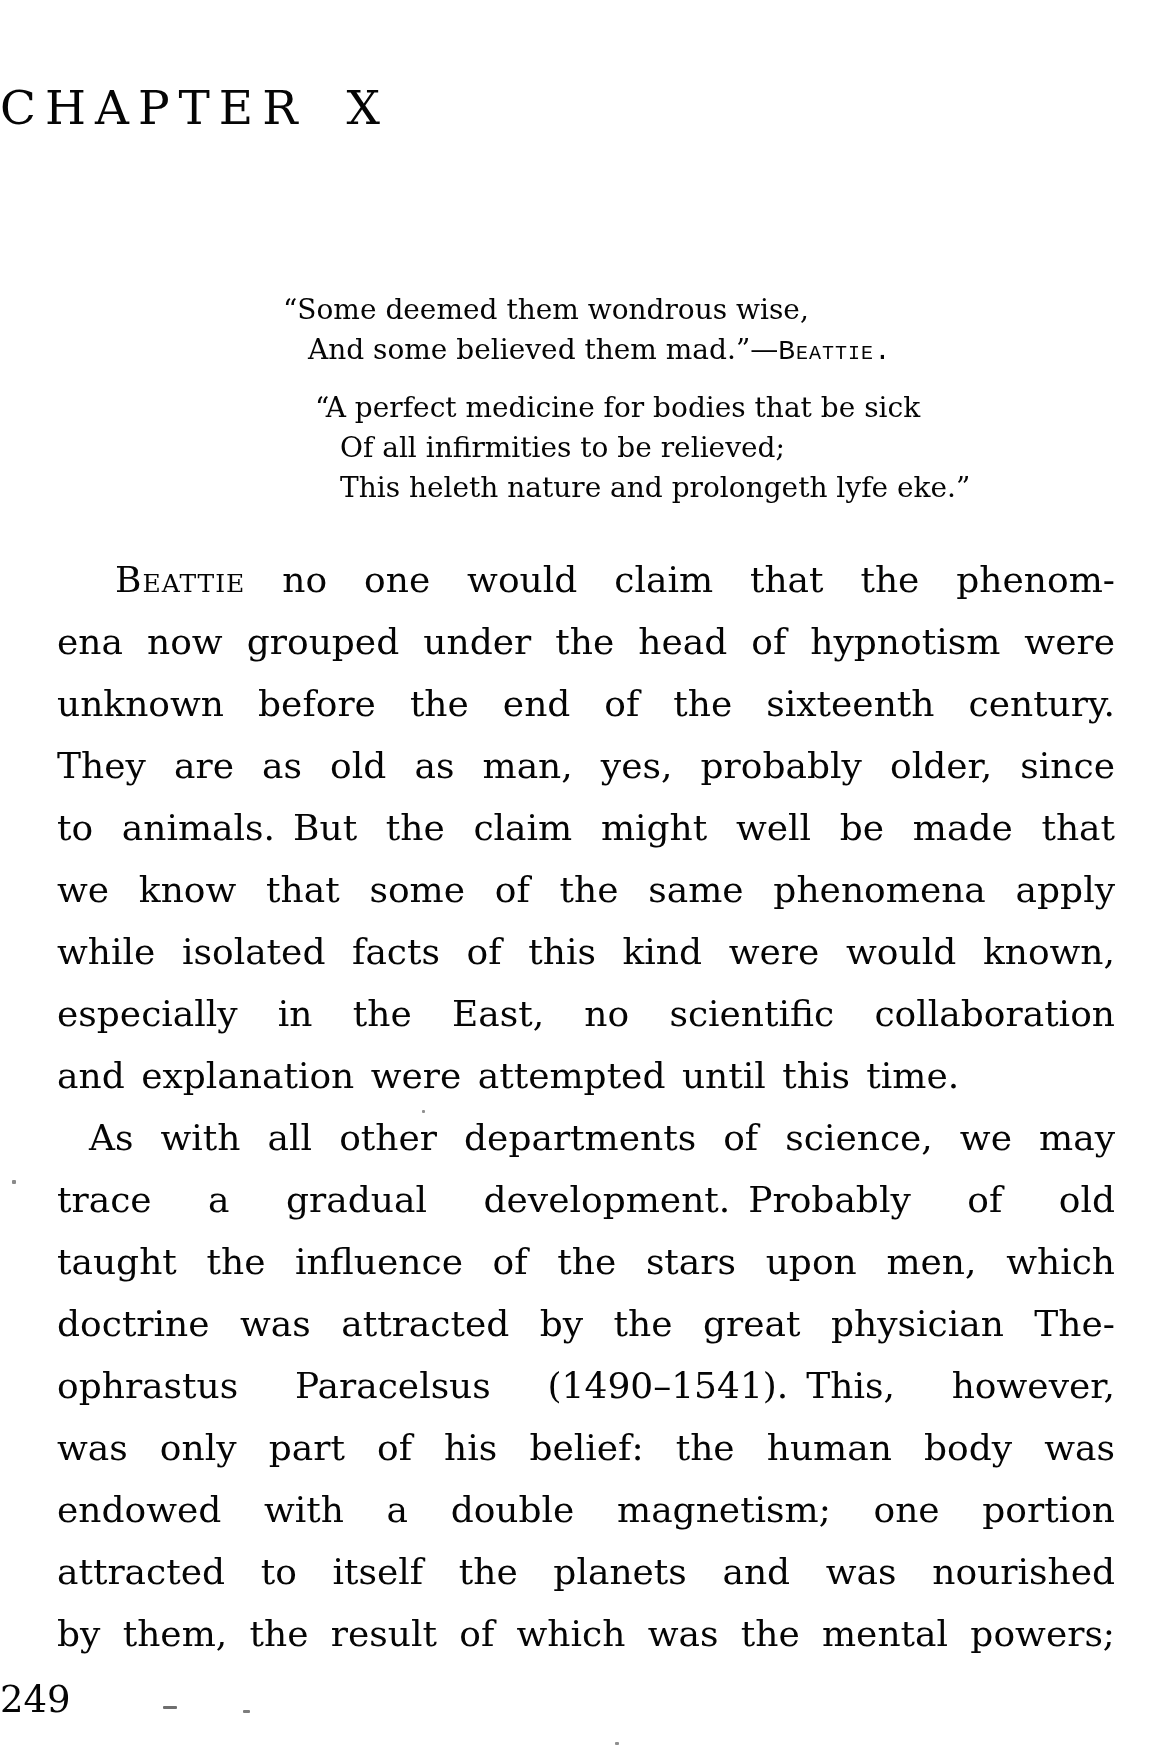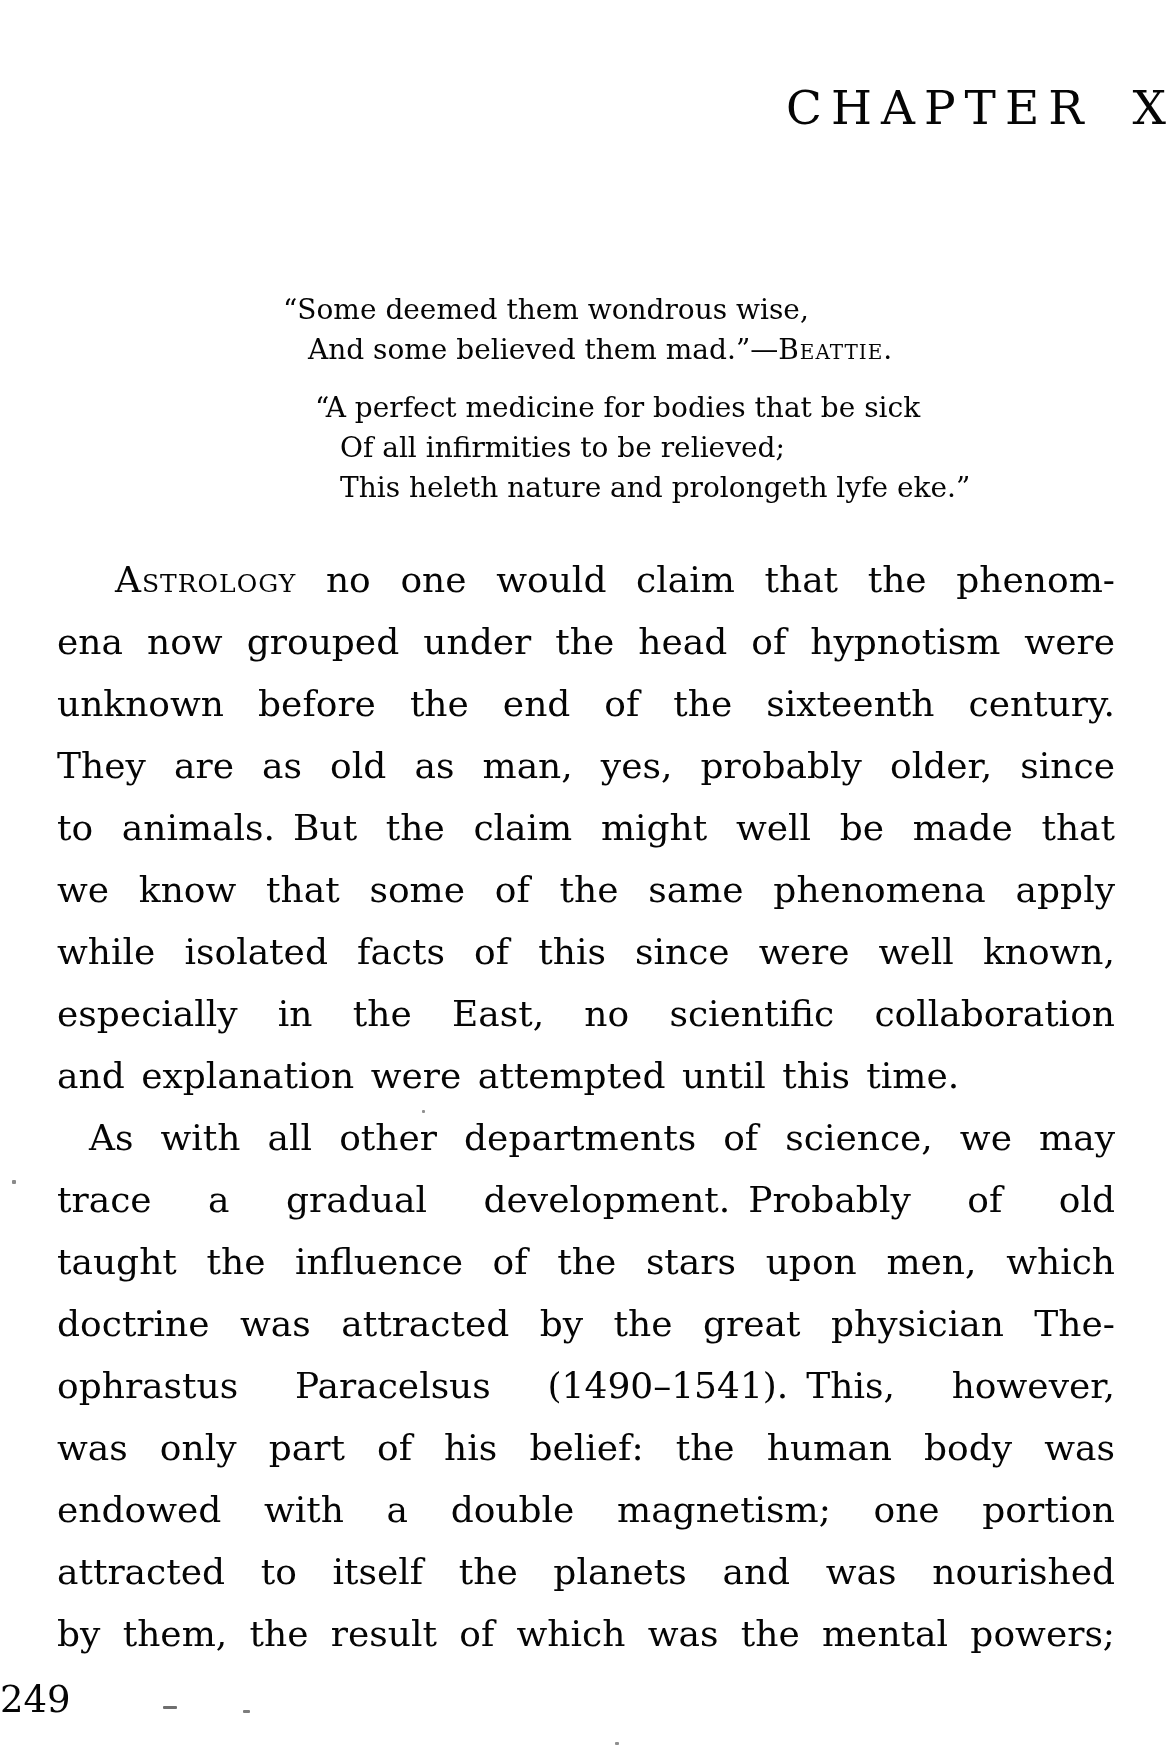"CHAPTER X" .chapter-heading { text-align: right -> left }
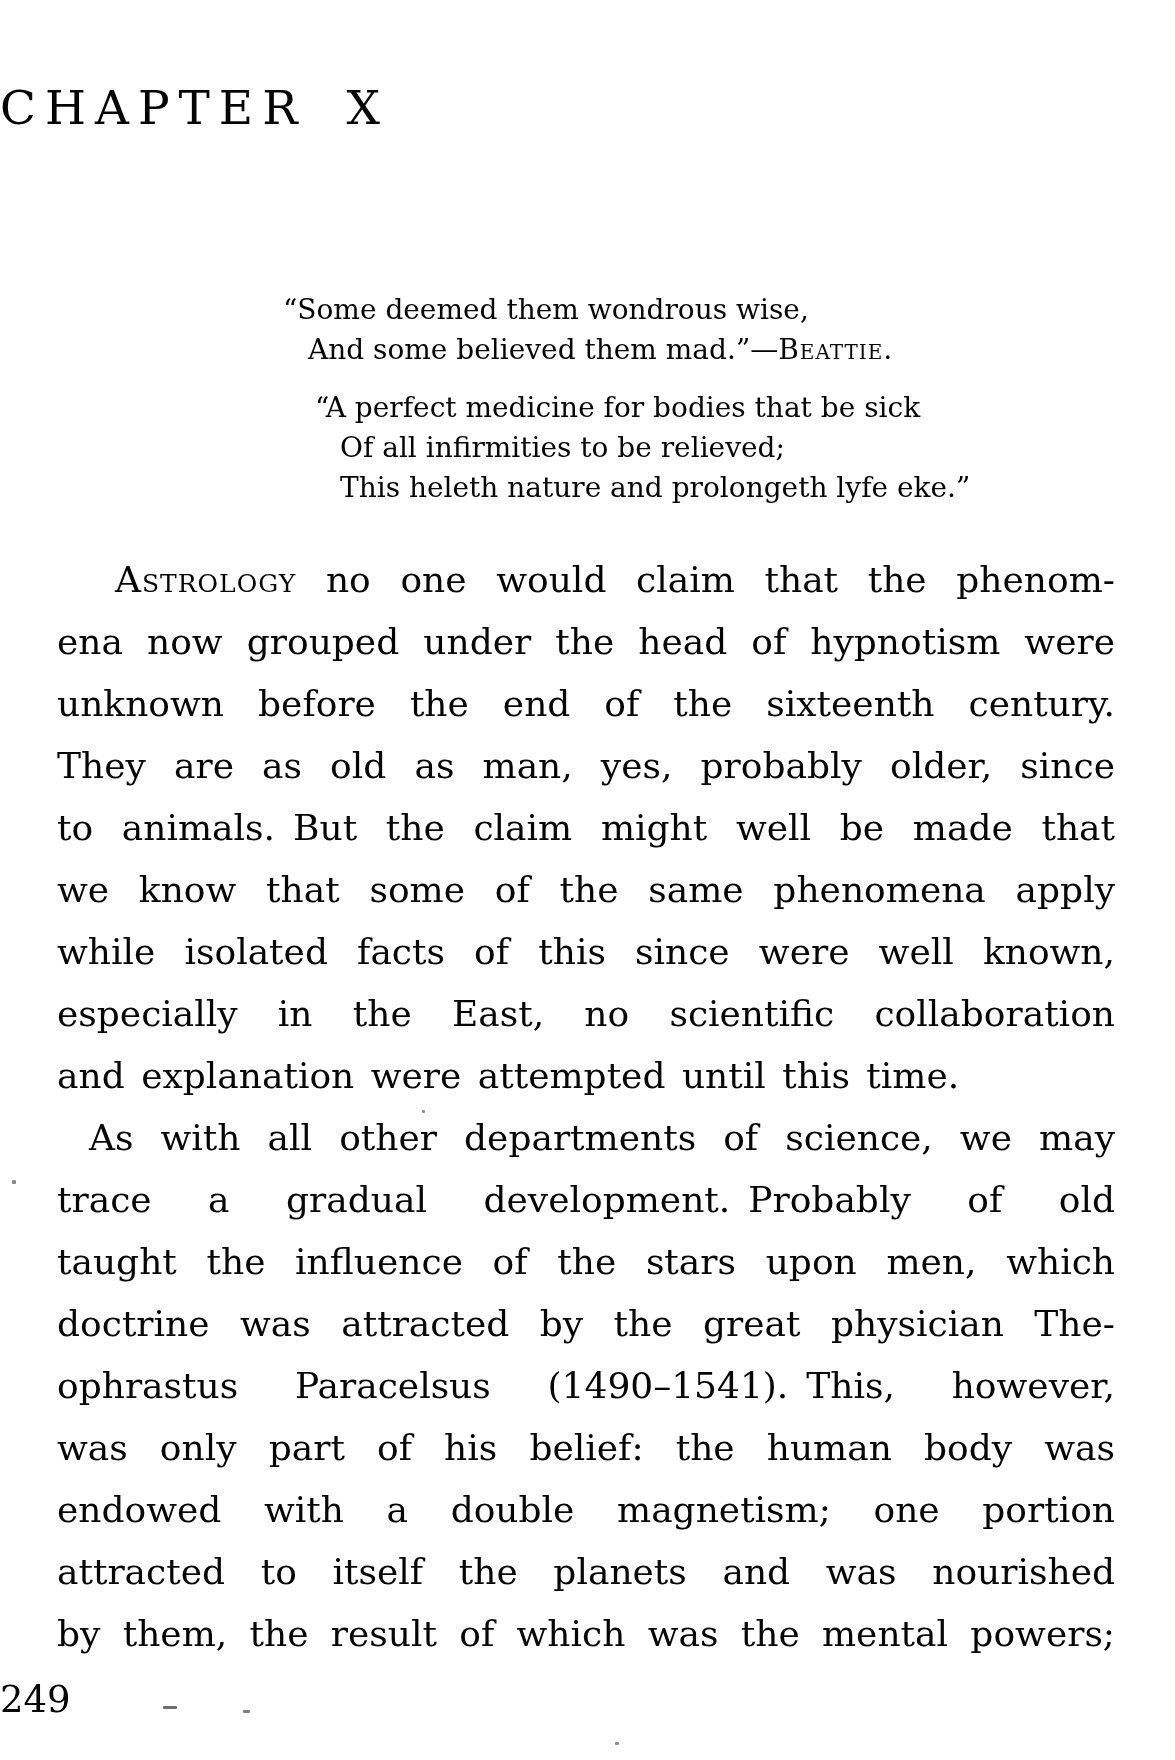"Beattie." .smallcaps { font-family: none -> Liberation Mono, monospace }
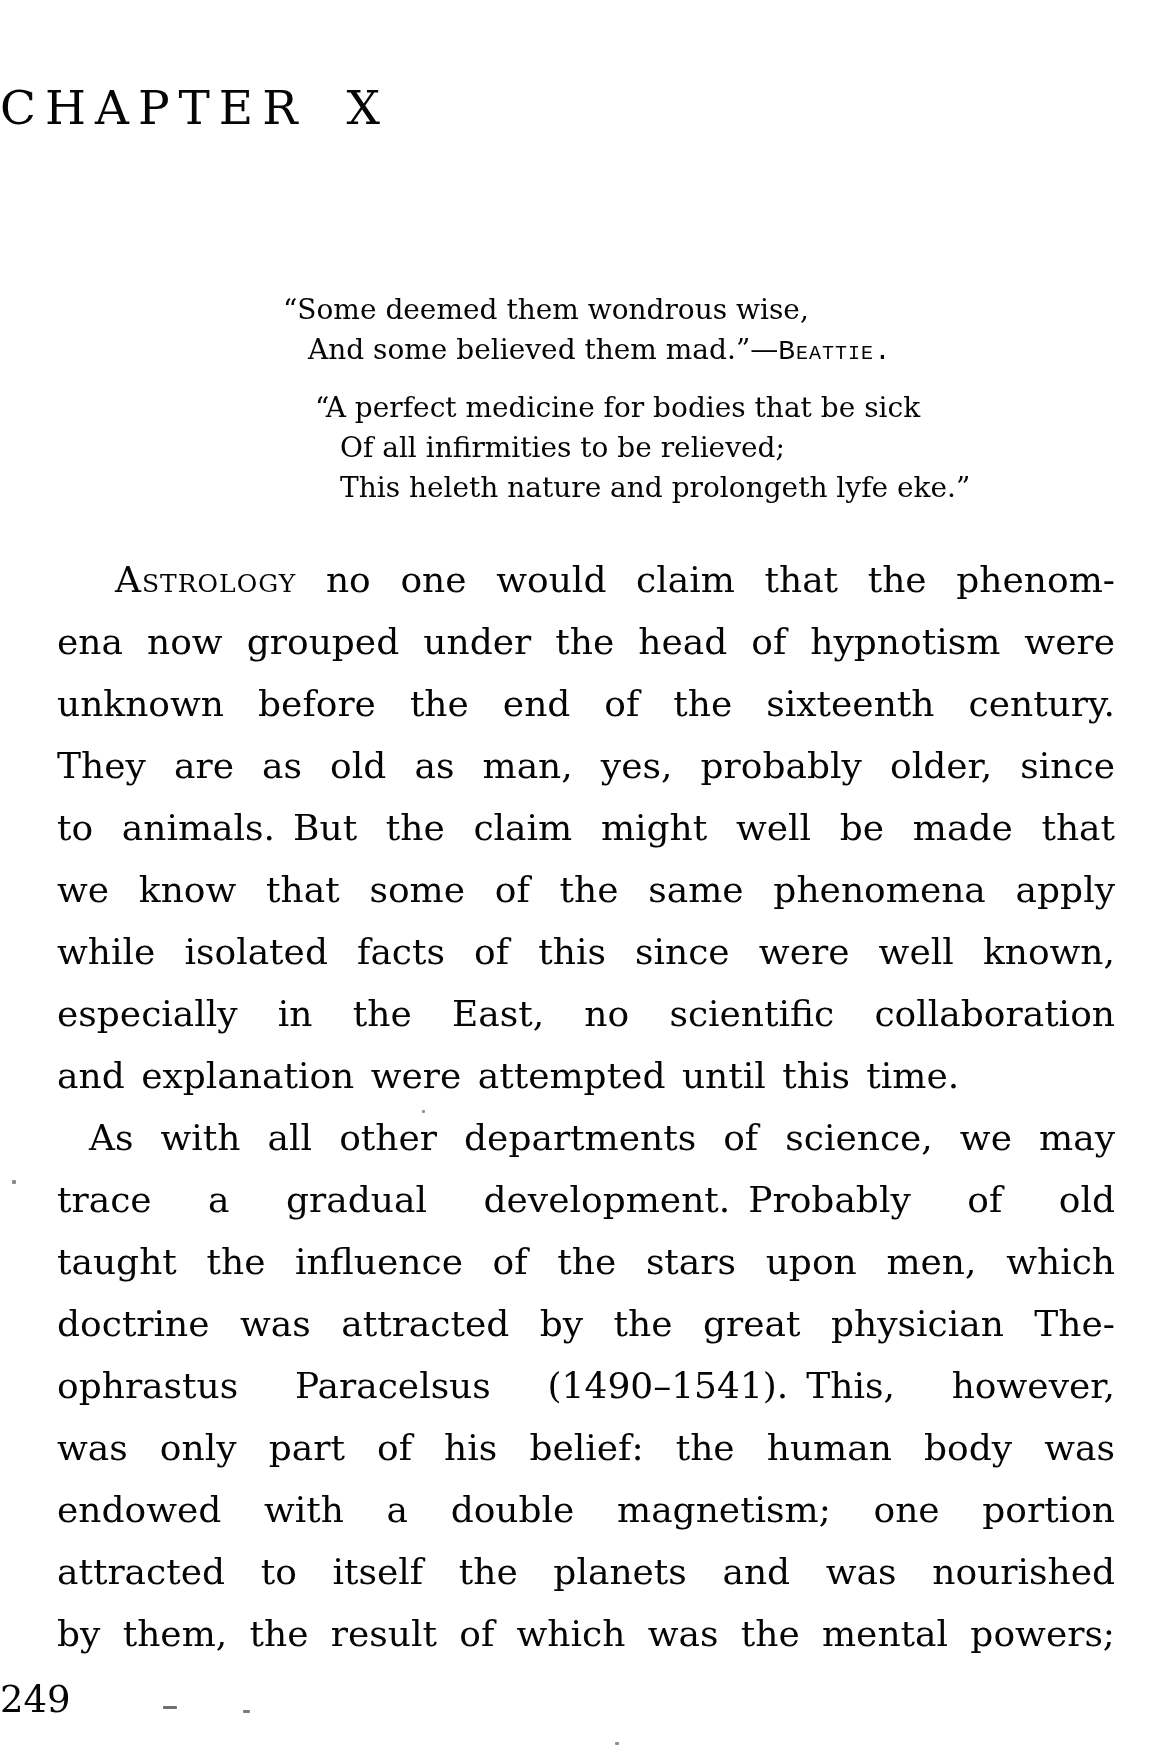"Astrology" span.lead { text: Astrology -> Beattie }
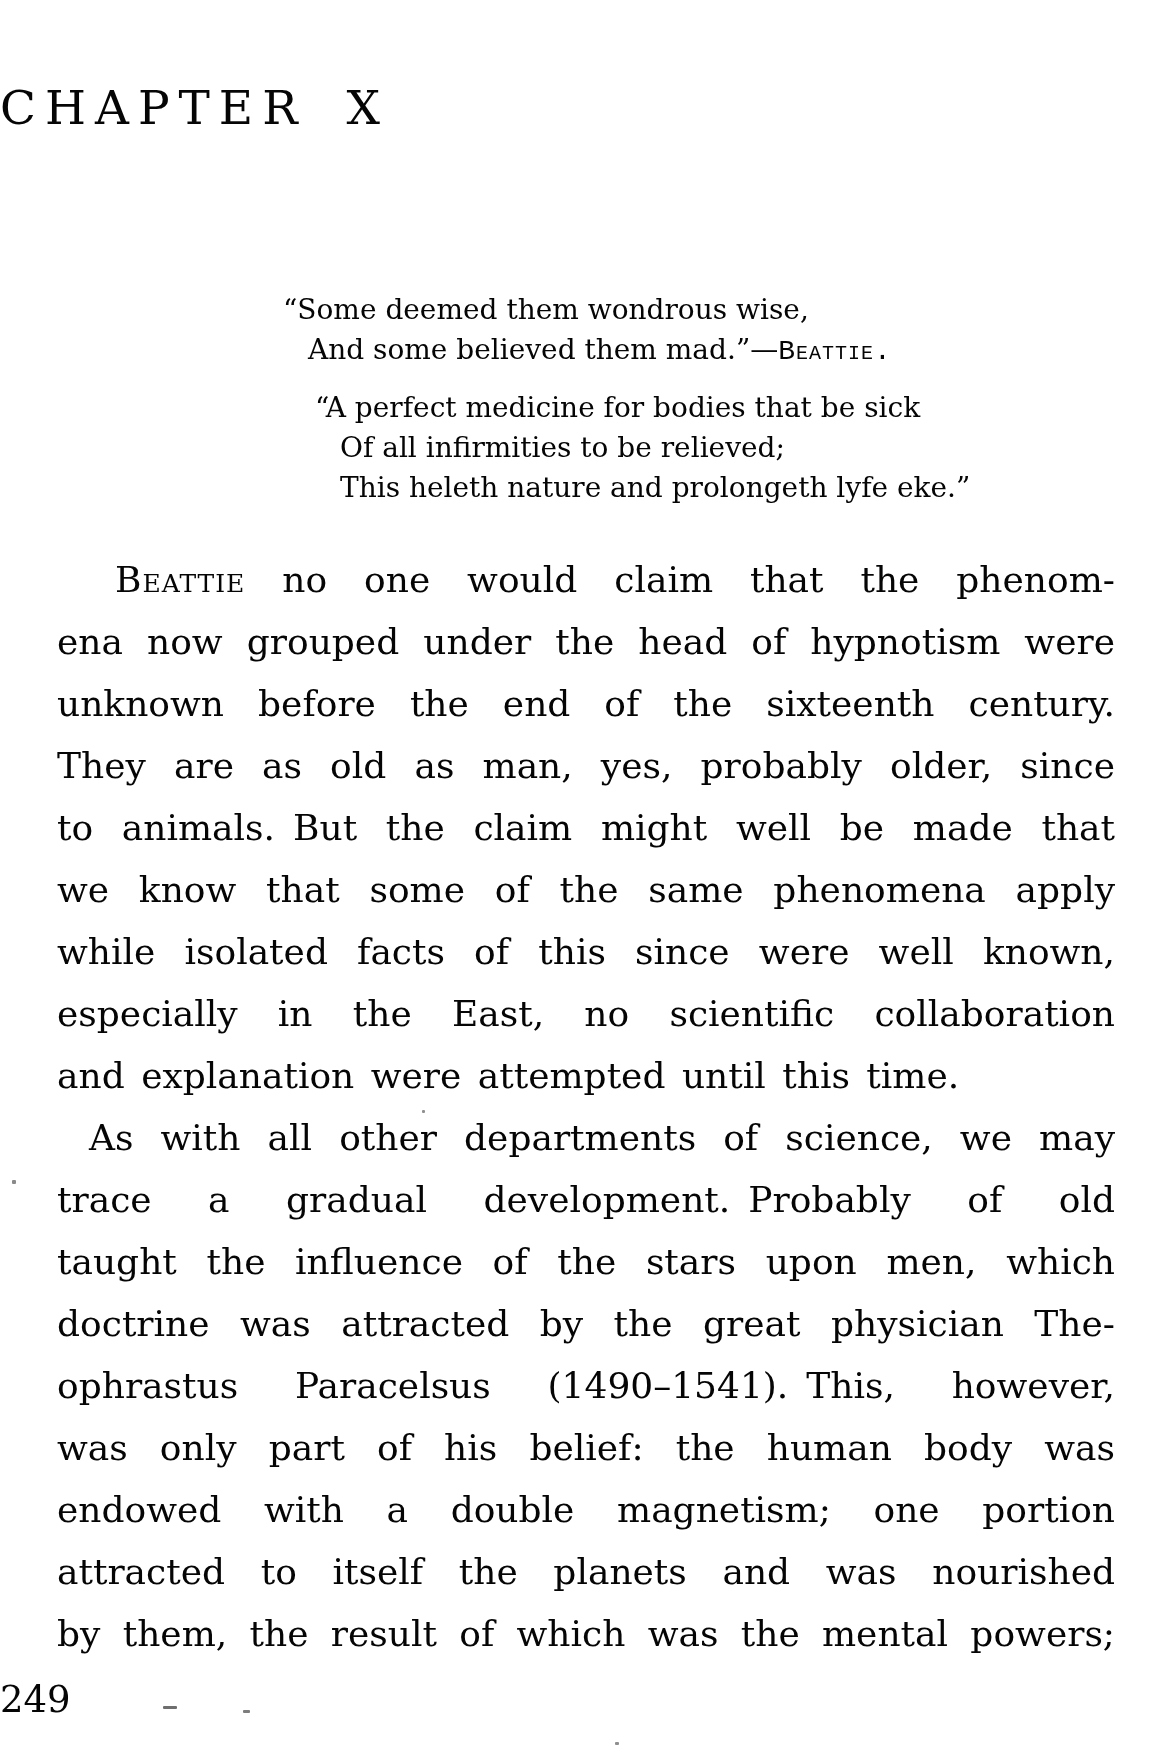"while isolated facts of this" div.bline { text: since were well -> kind were would }
